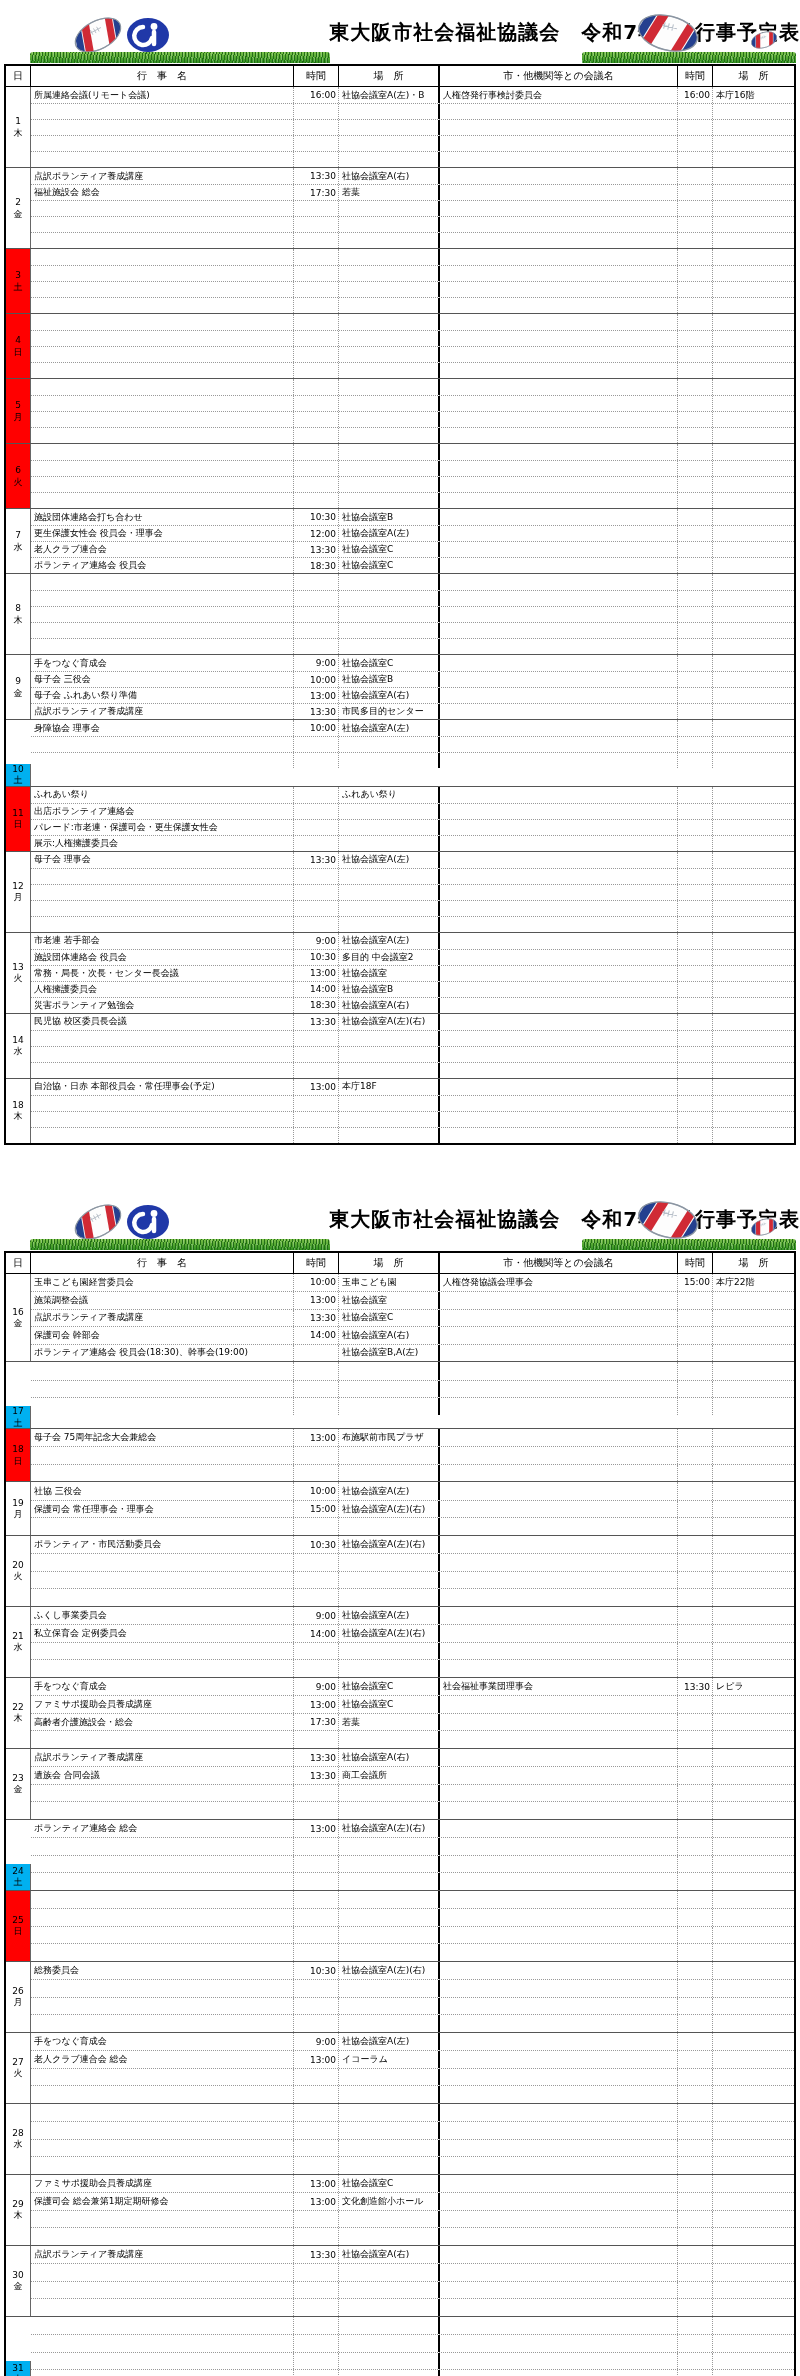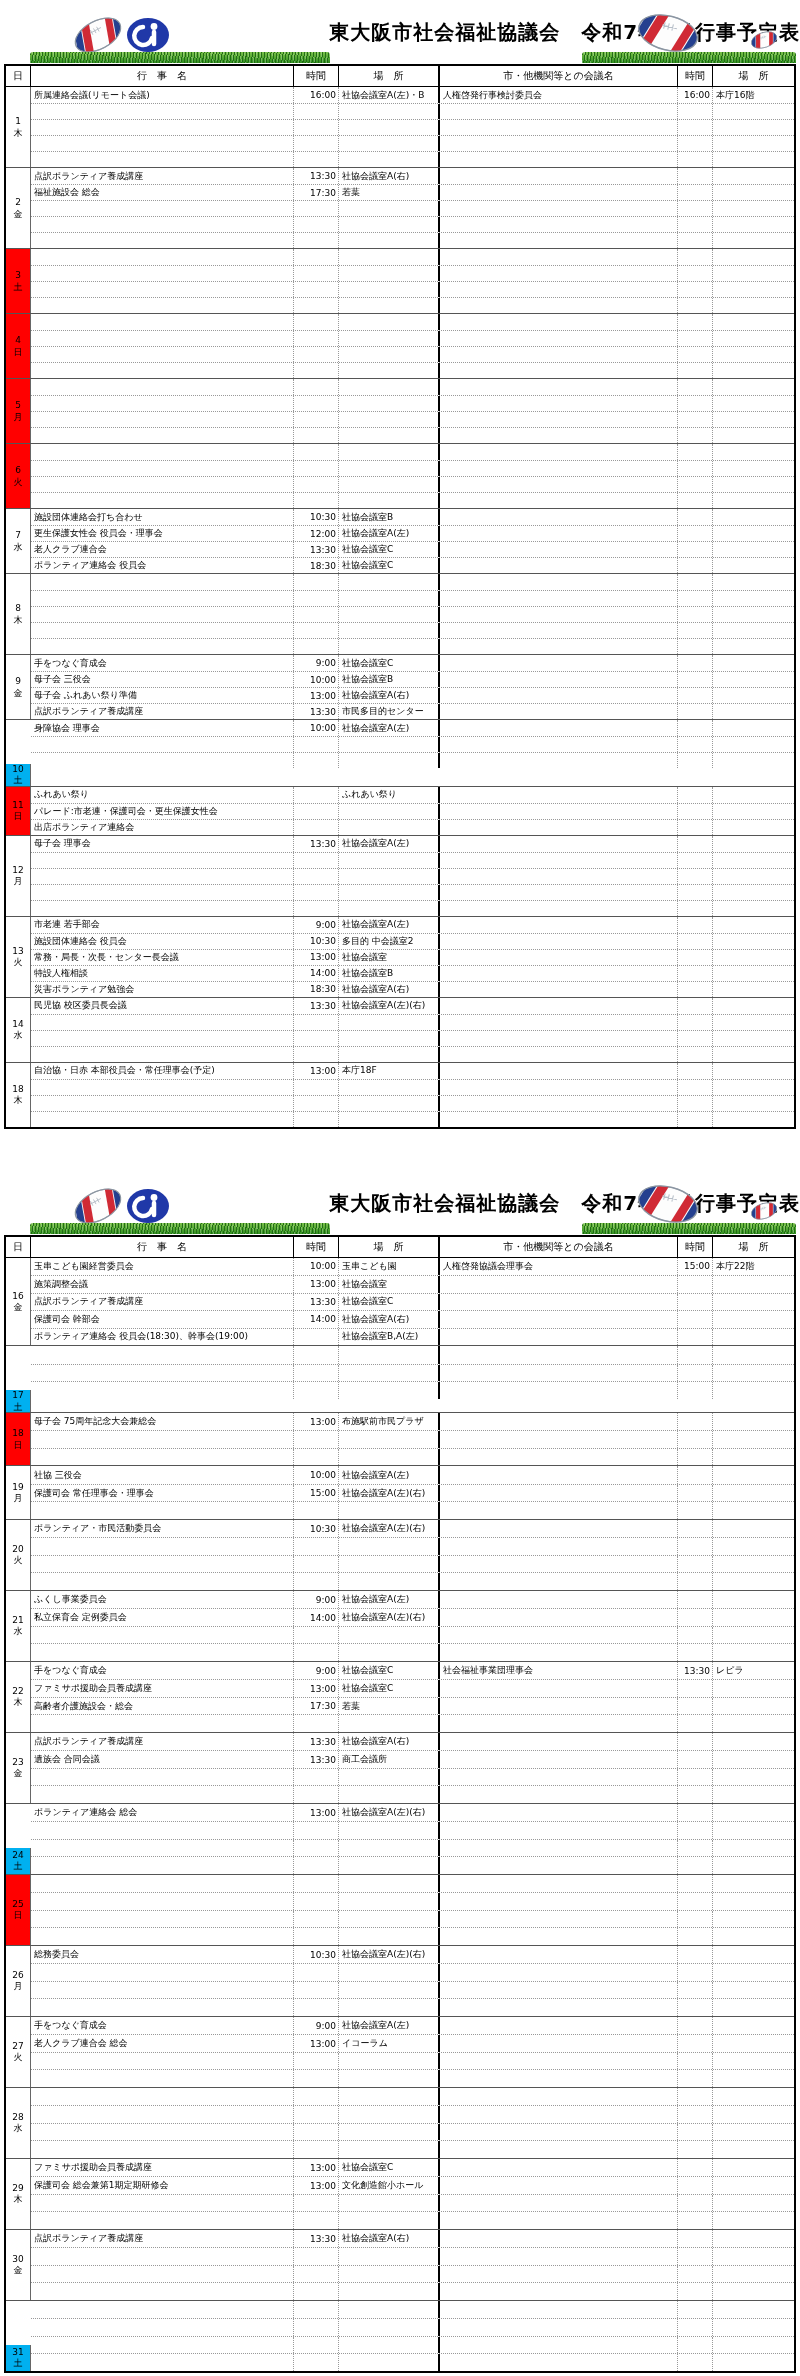"パレード:市老連・保護司会・更生保護女性会" div.row { order: before "出店ボランティア連絡会" -> after "出店ボランティア連絡会" }
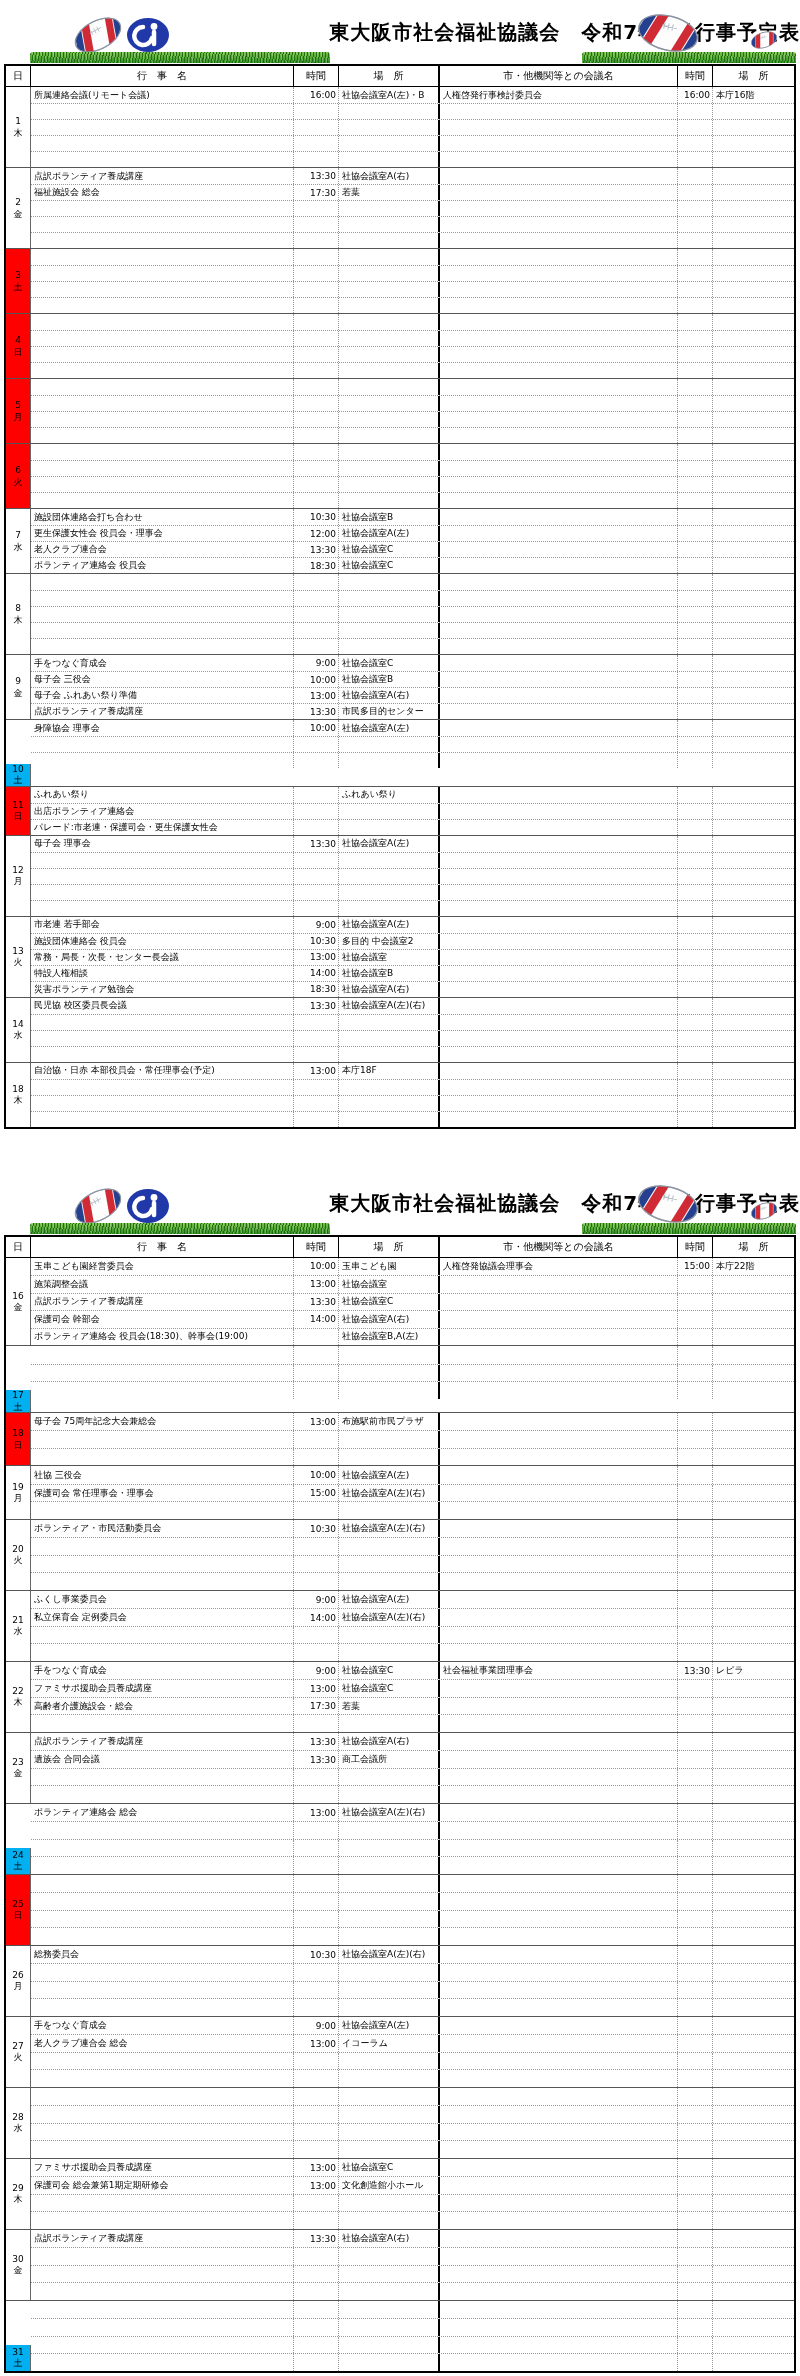"展示:人権擁護委員会" div.row { html: none -> <div> <div>展示:人権擁護委員会</div> <div></div> <div></div> <div></div> <div></div> <div></div> </div> }
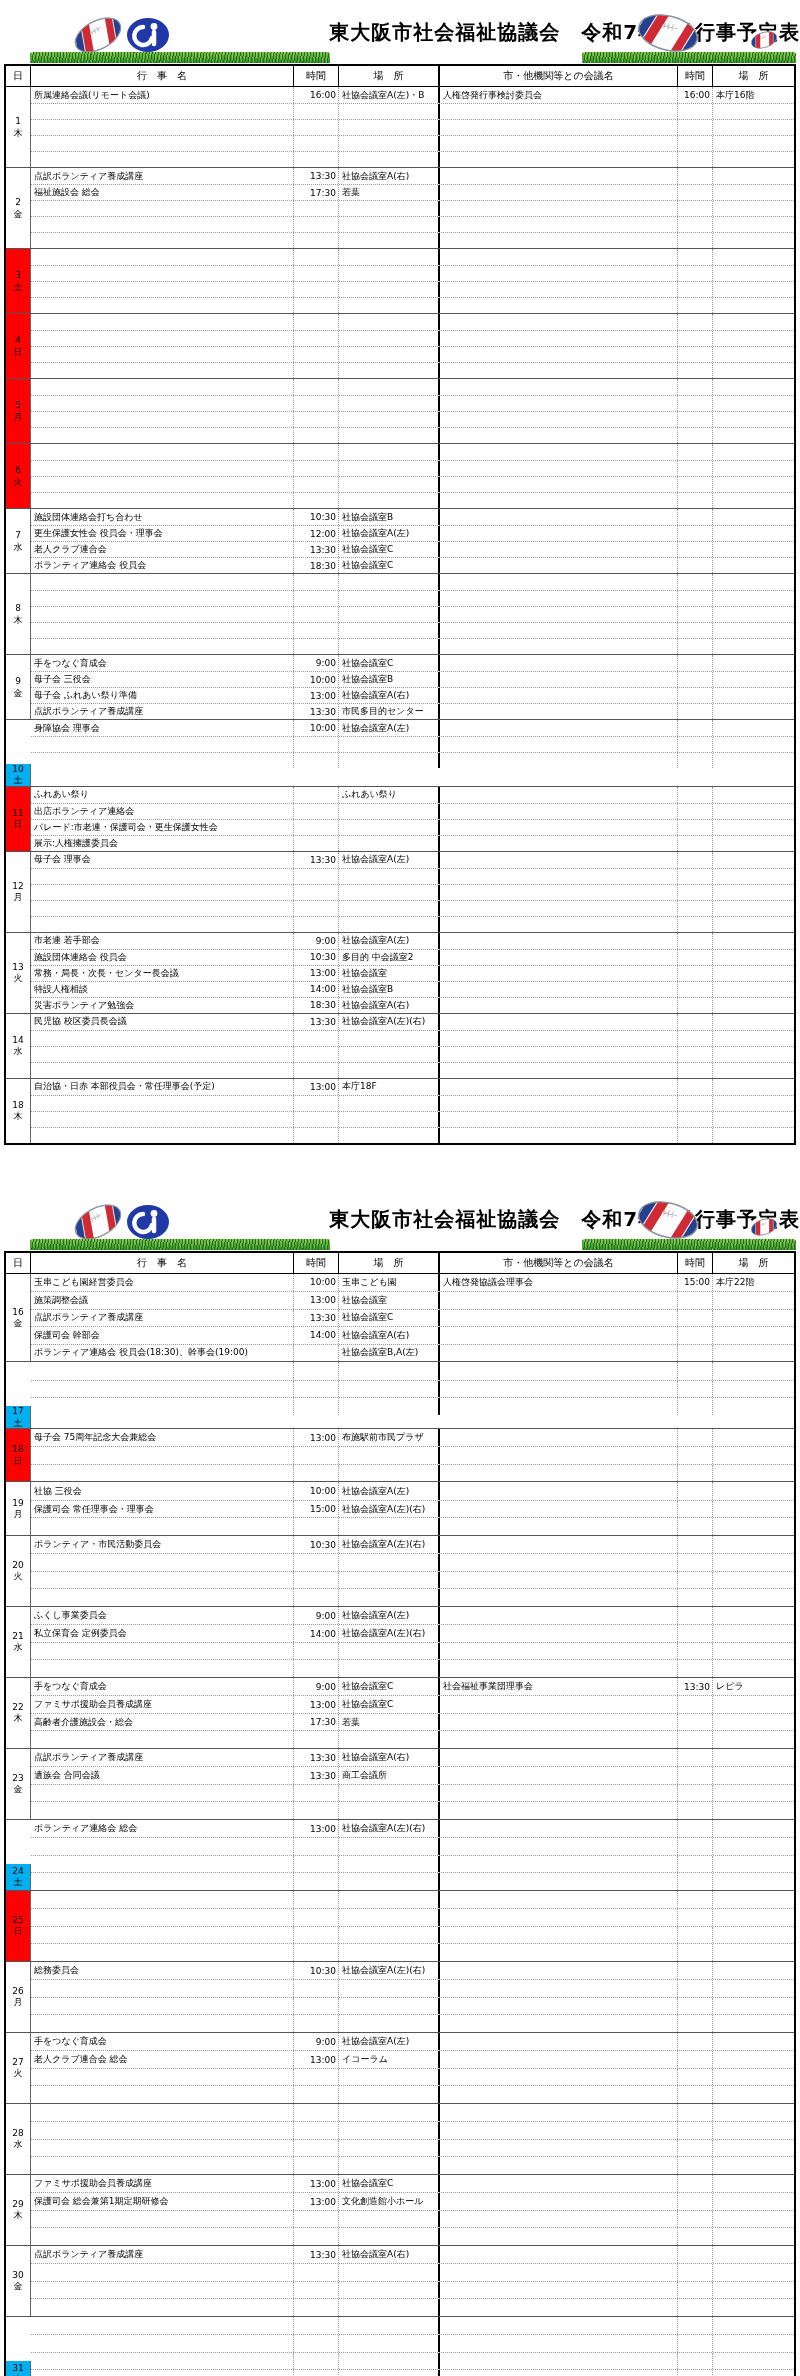"特設人権相談" div.cell { text: 特設人権相談 -> 人権擁護委員会 }
